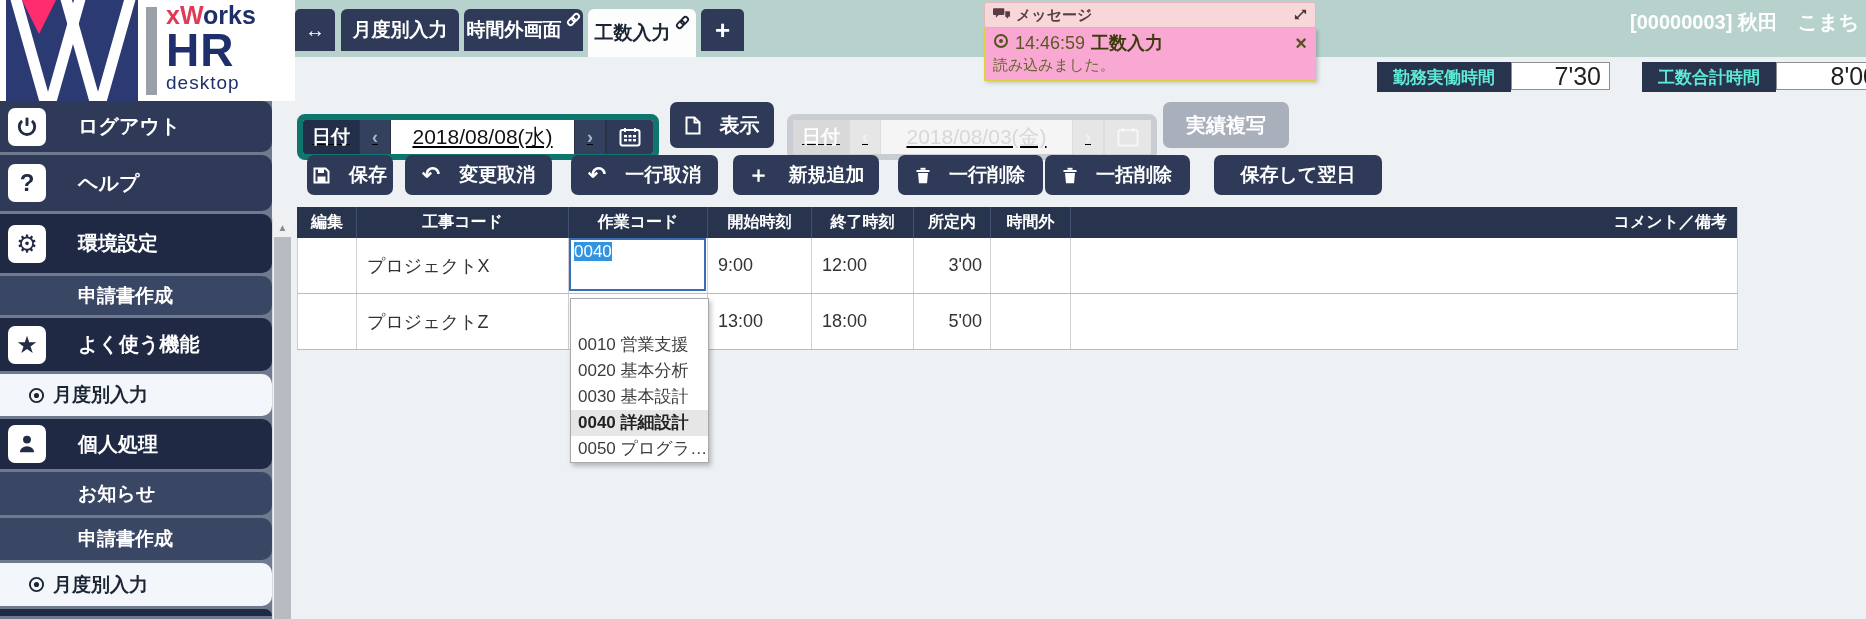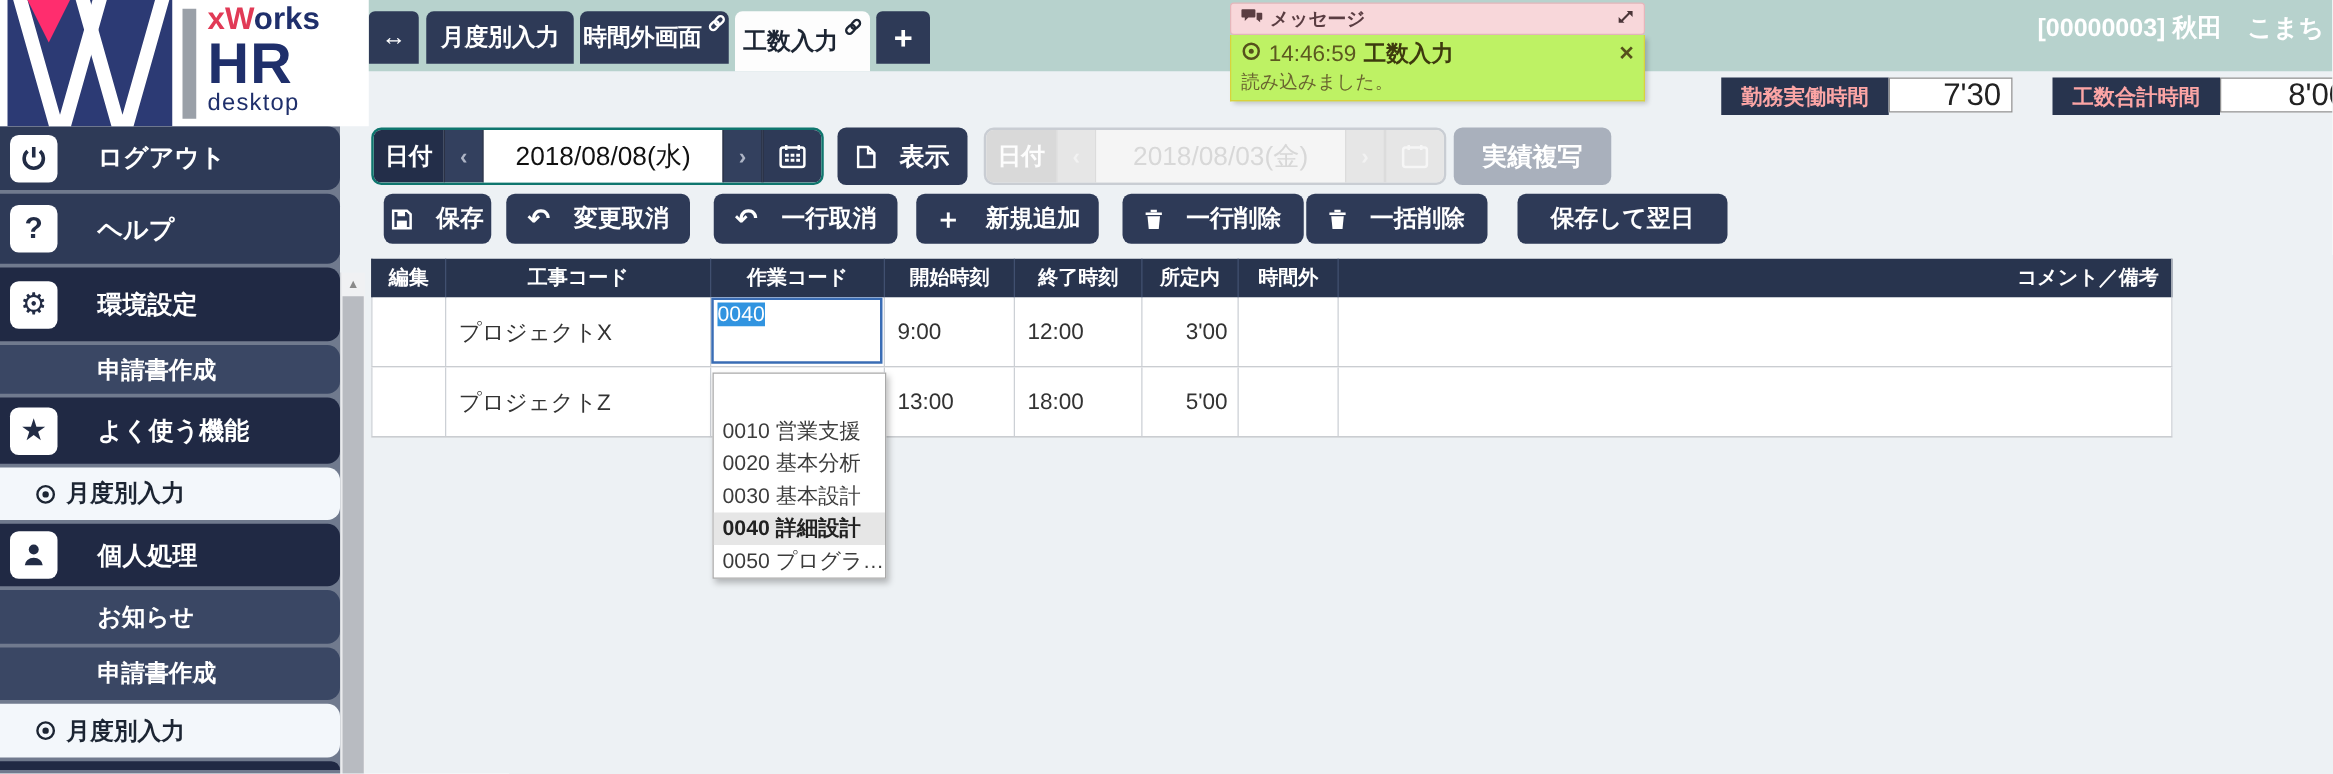"14:46:59" .msg-body { background: #bef264 -> #f9a8d4 }
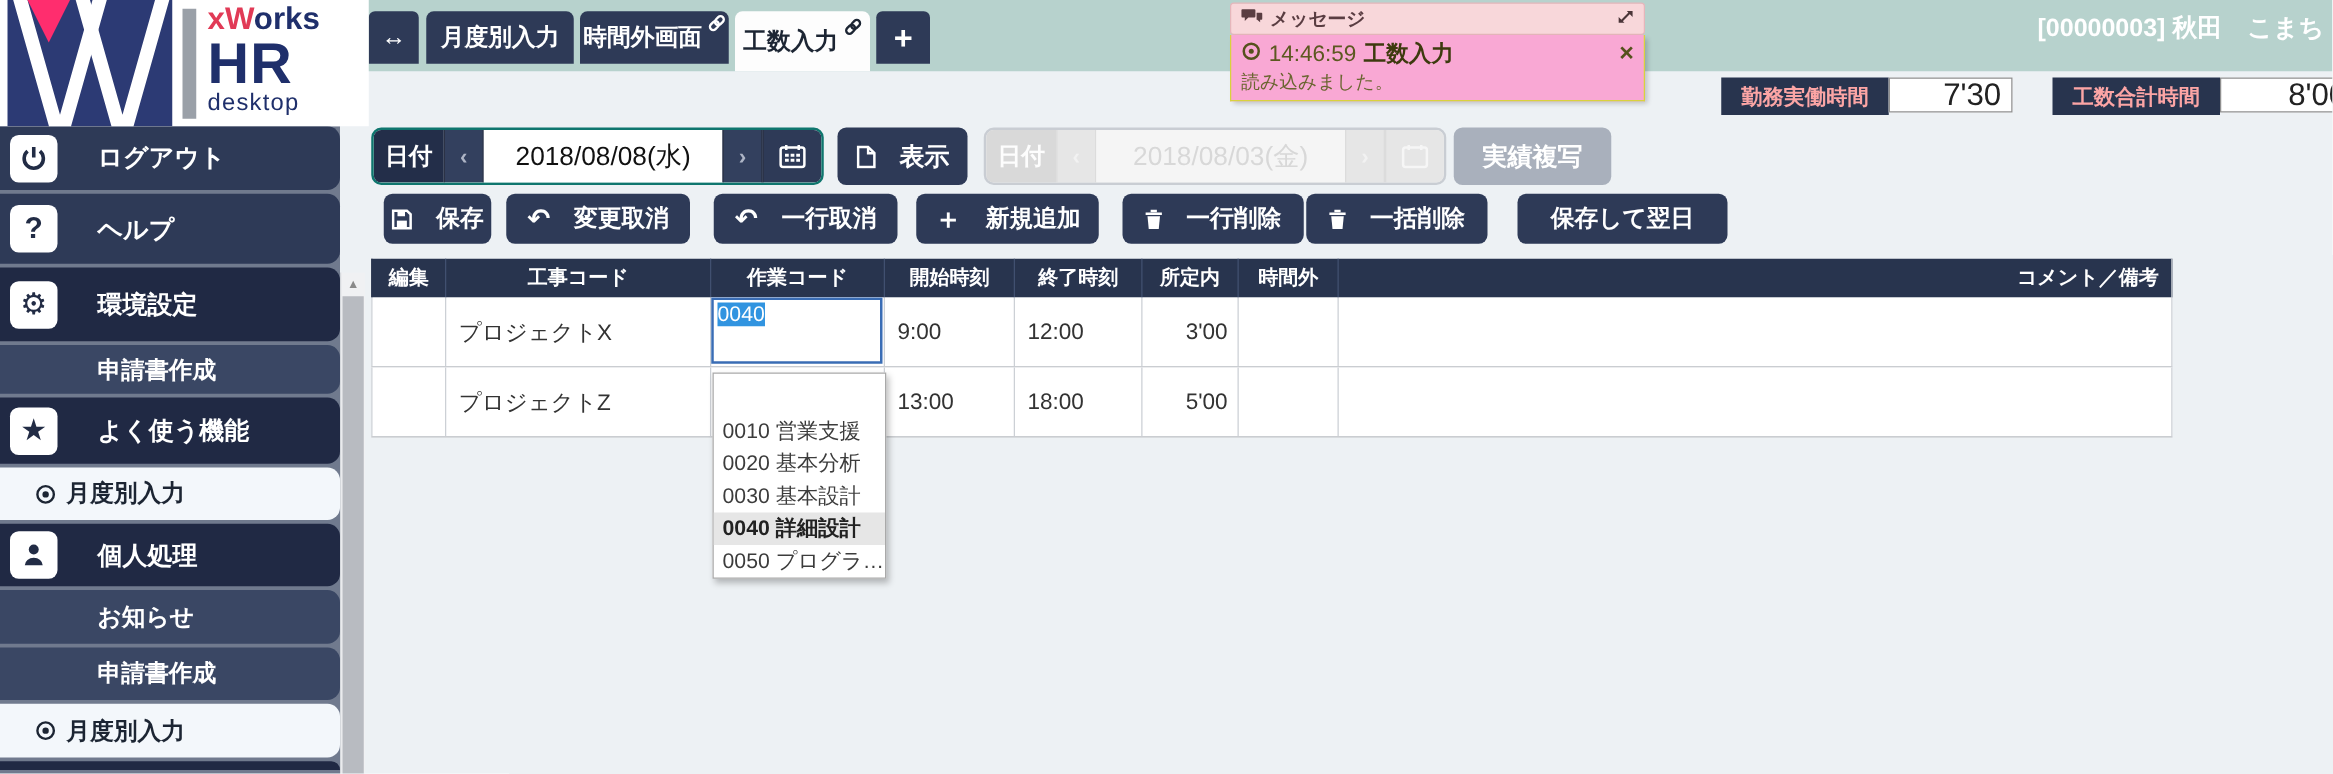"勤務実働時間" .stat-label { color: #fca5a5 -> #5eead4 }
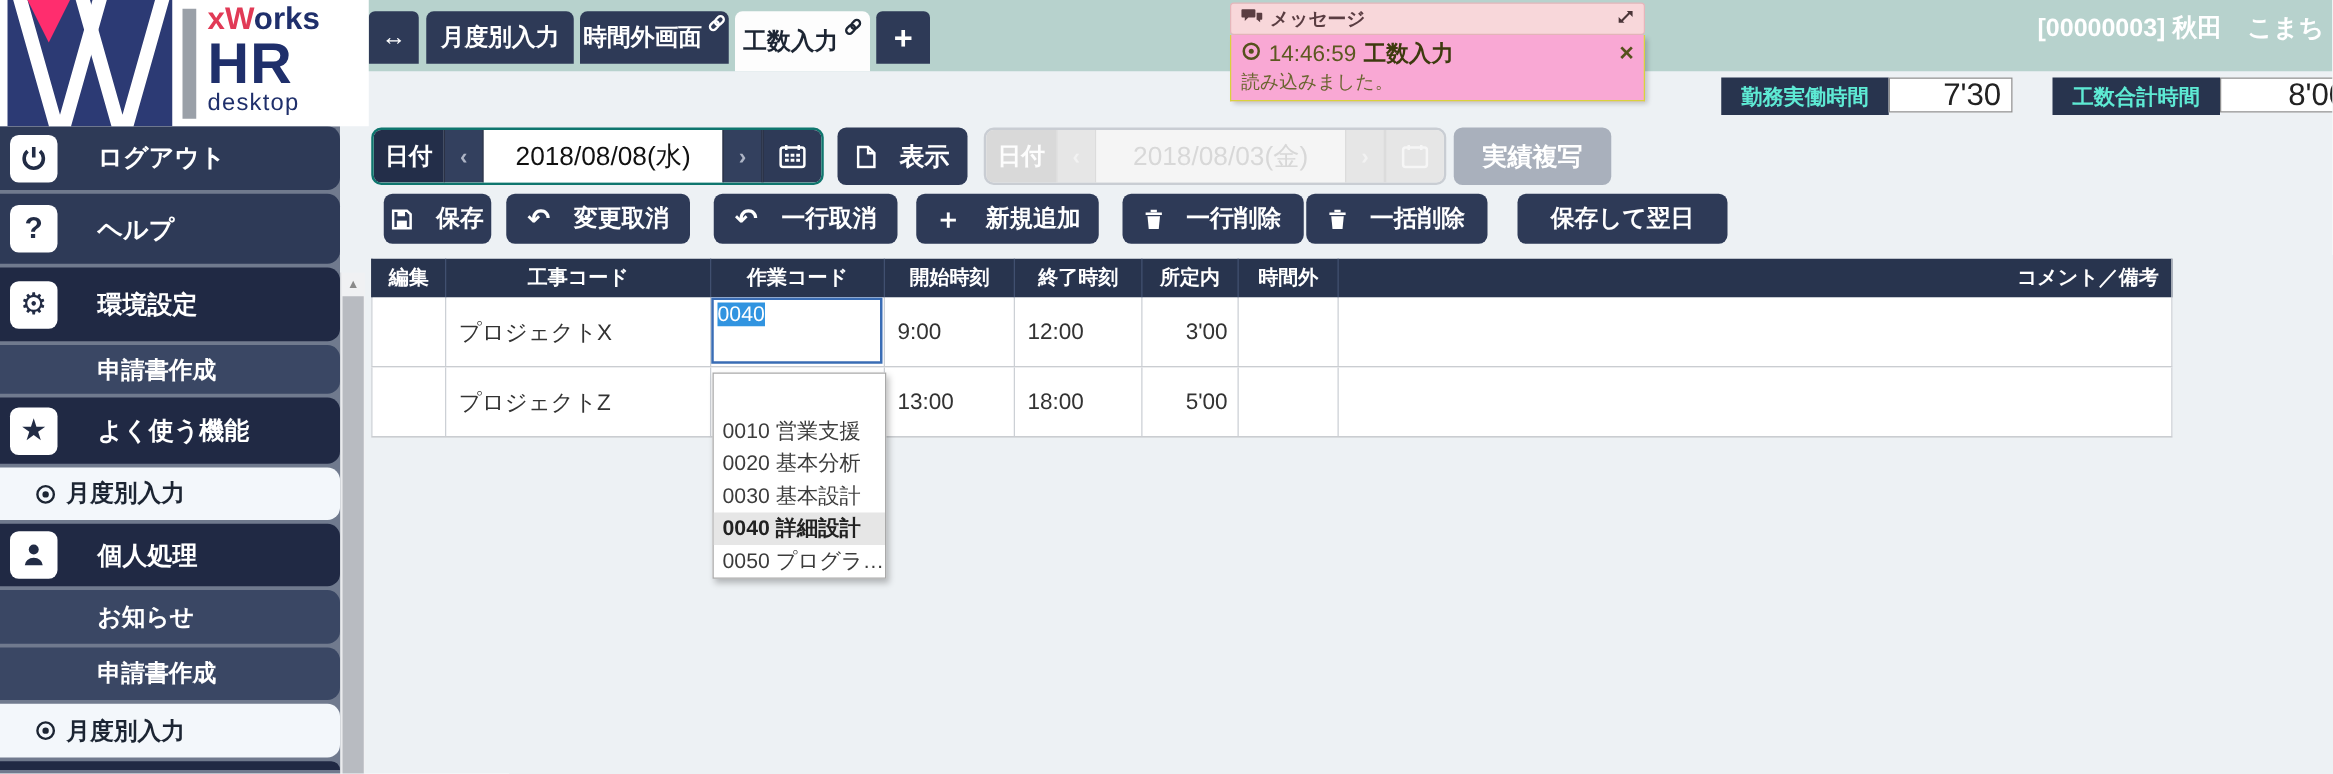"日付" .date-group { border: 2px solid #0f766e -> 6px solid #0f766e; text-decoration: none -> underline; top: 102px -> 114px }
